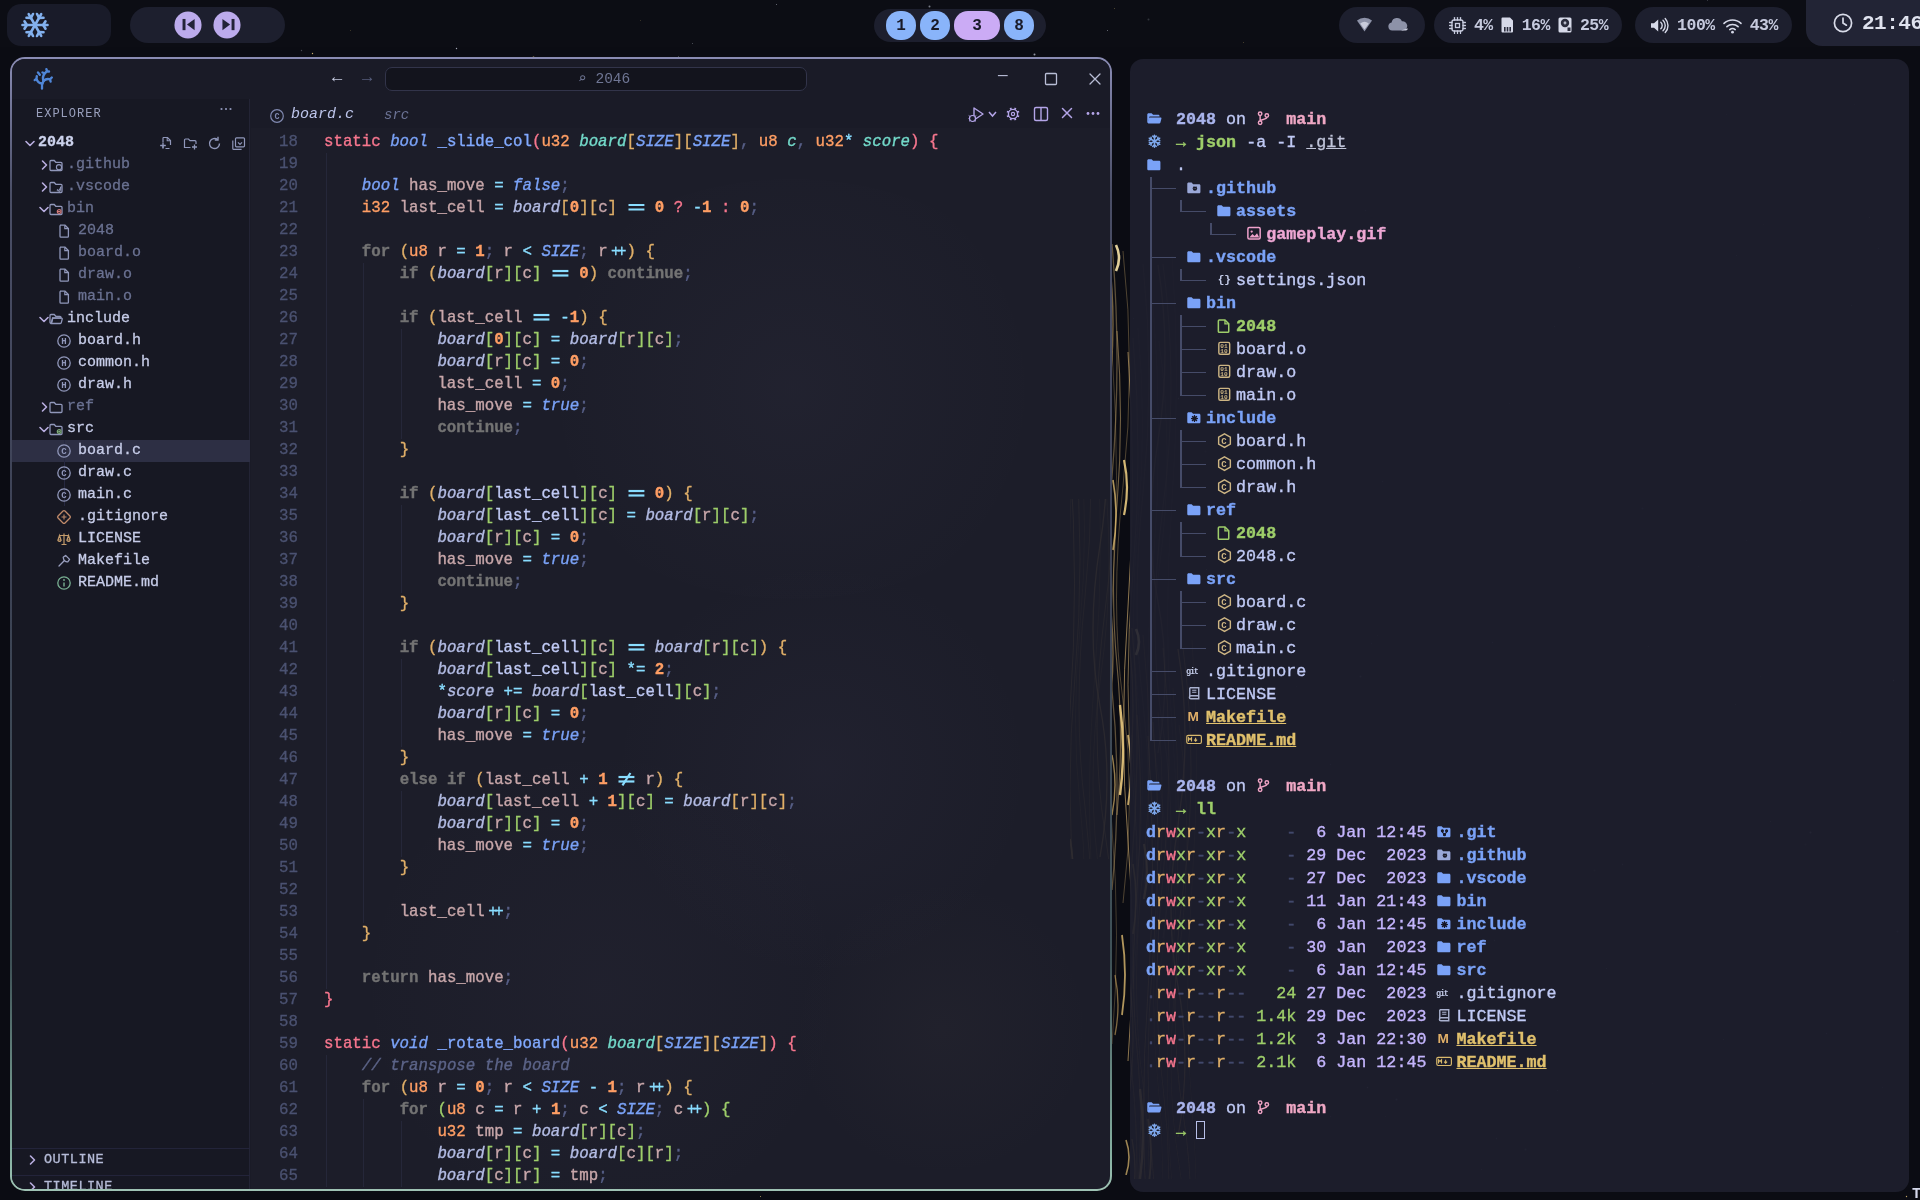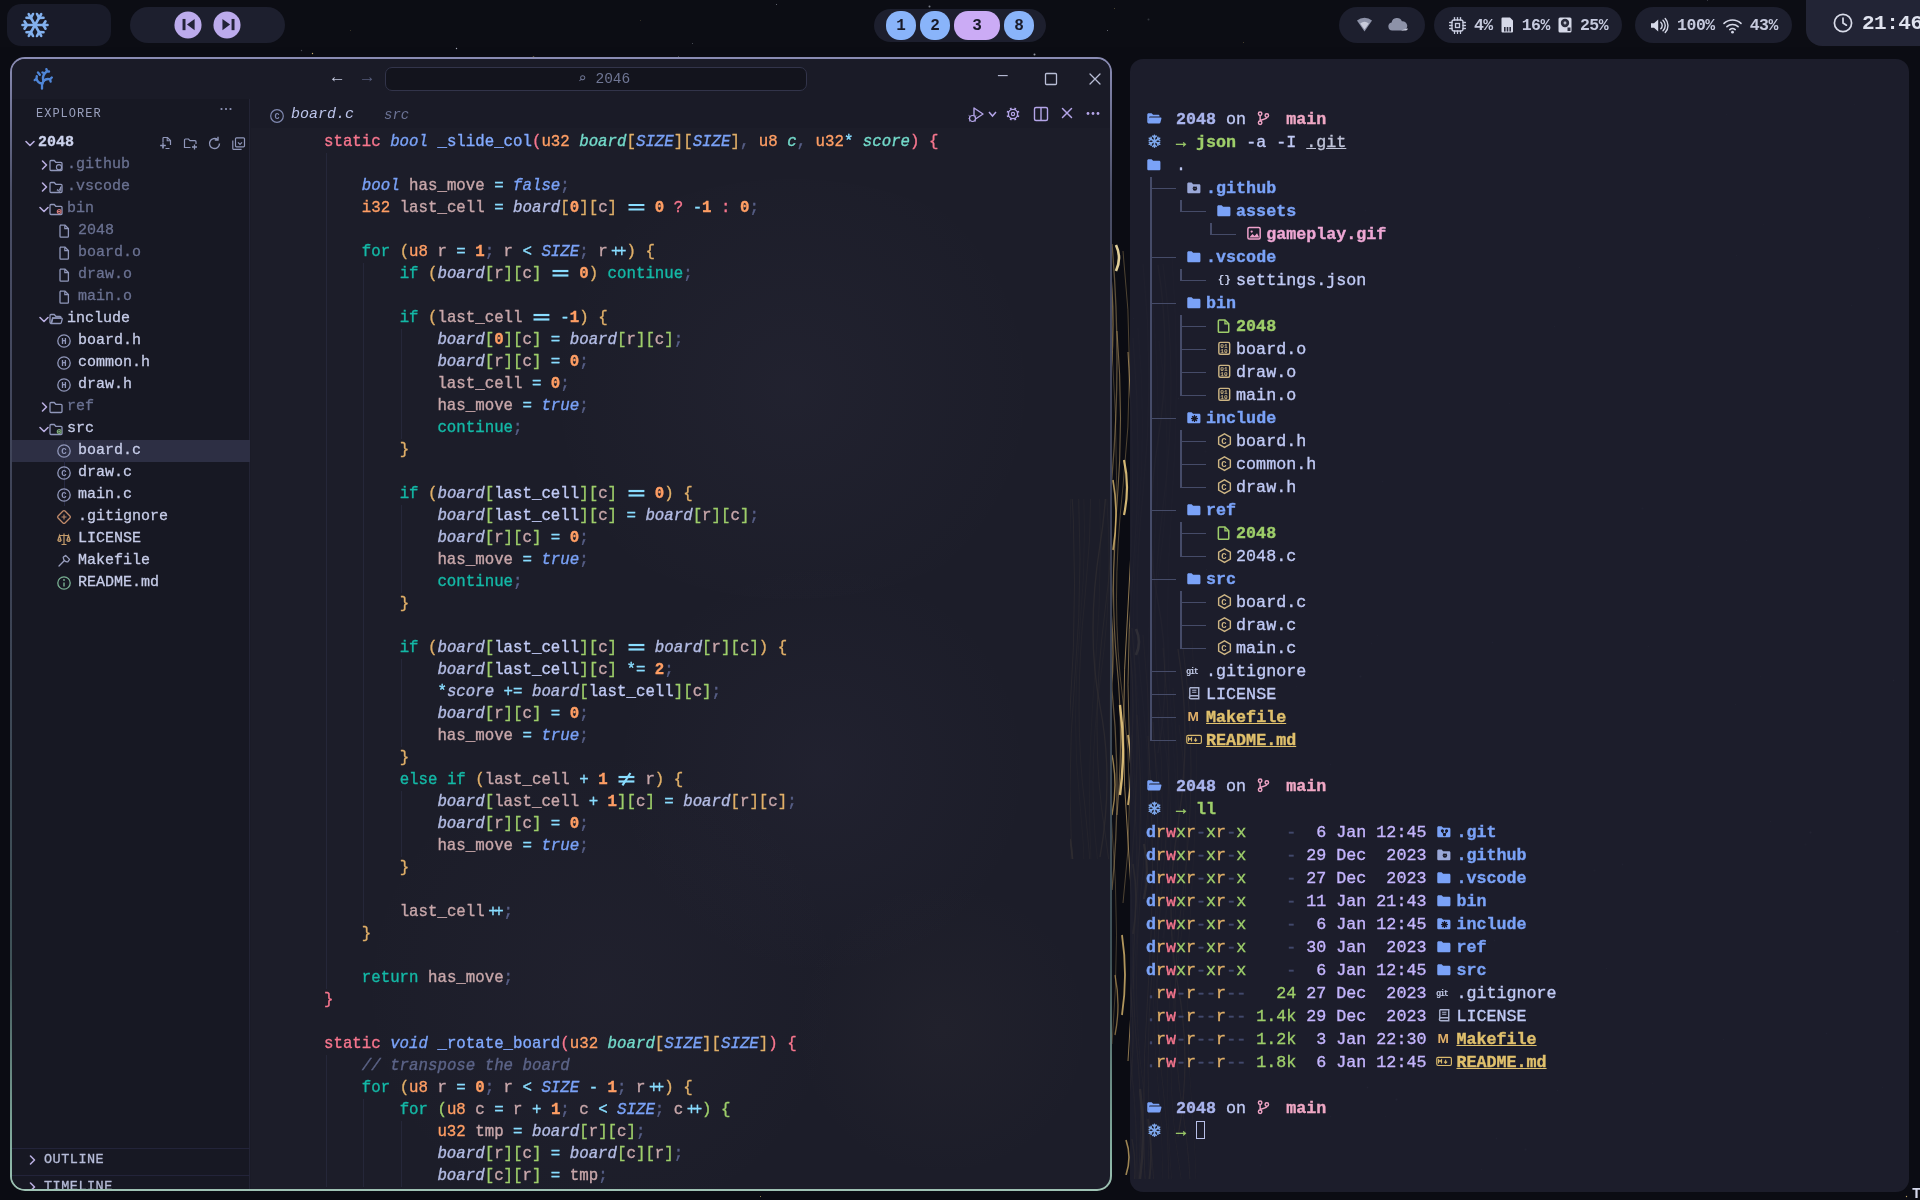"18" pre { html: none -> <pre>18 19 20 21 22 23 24 25 26 27 28 29 30 31 32 33 34 35 36 37 38 39 40 41 42 43 44 45 46 47 48 49 50 51 52 53 54 55 56 57 58 59 60 61 62 63 64 65</pre> }
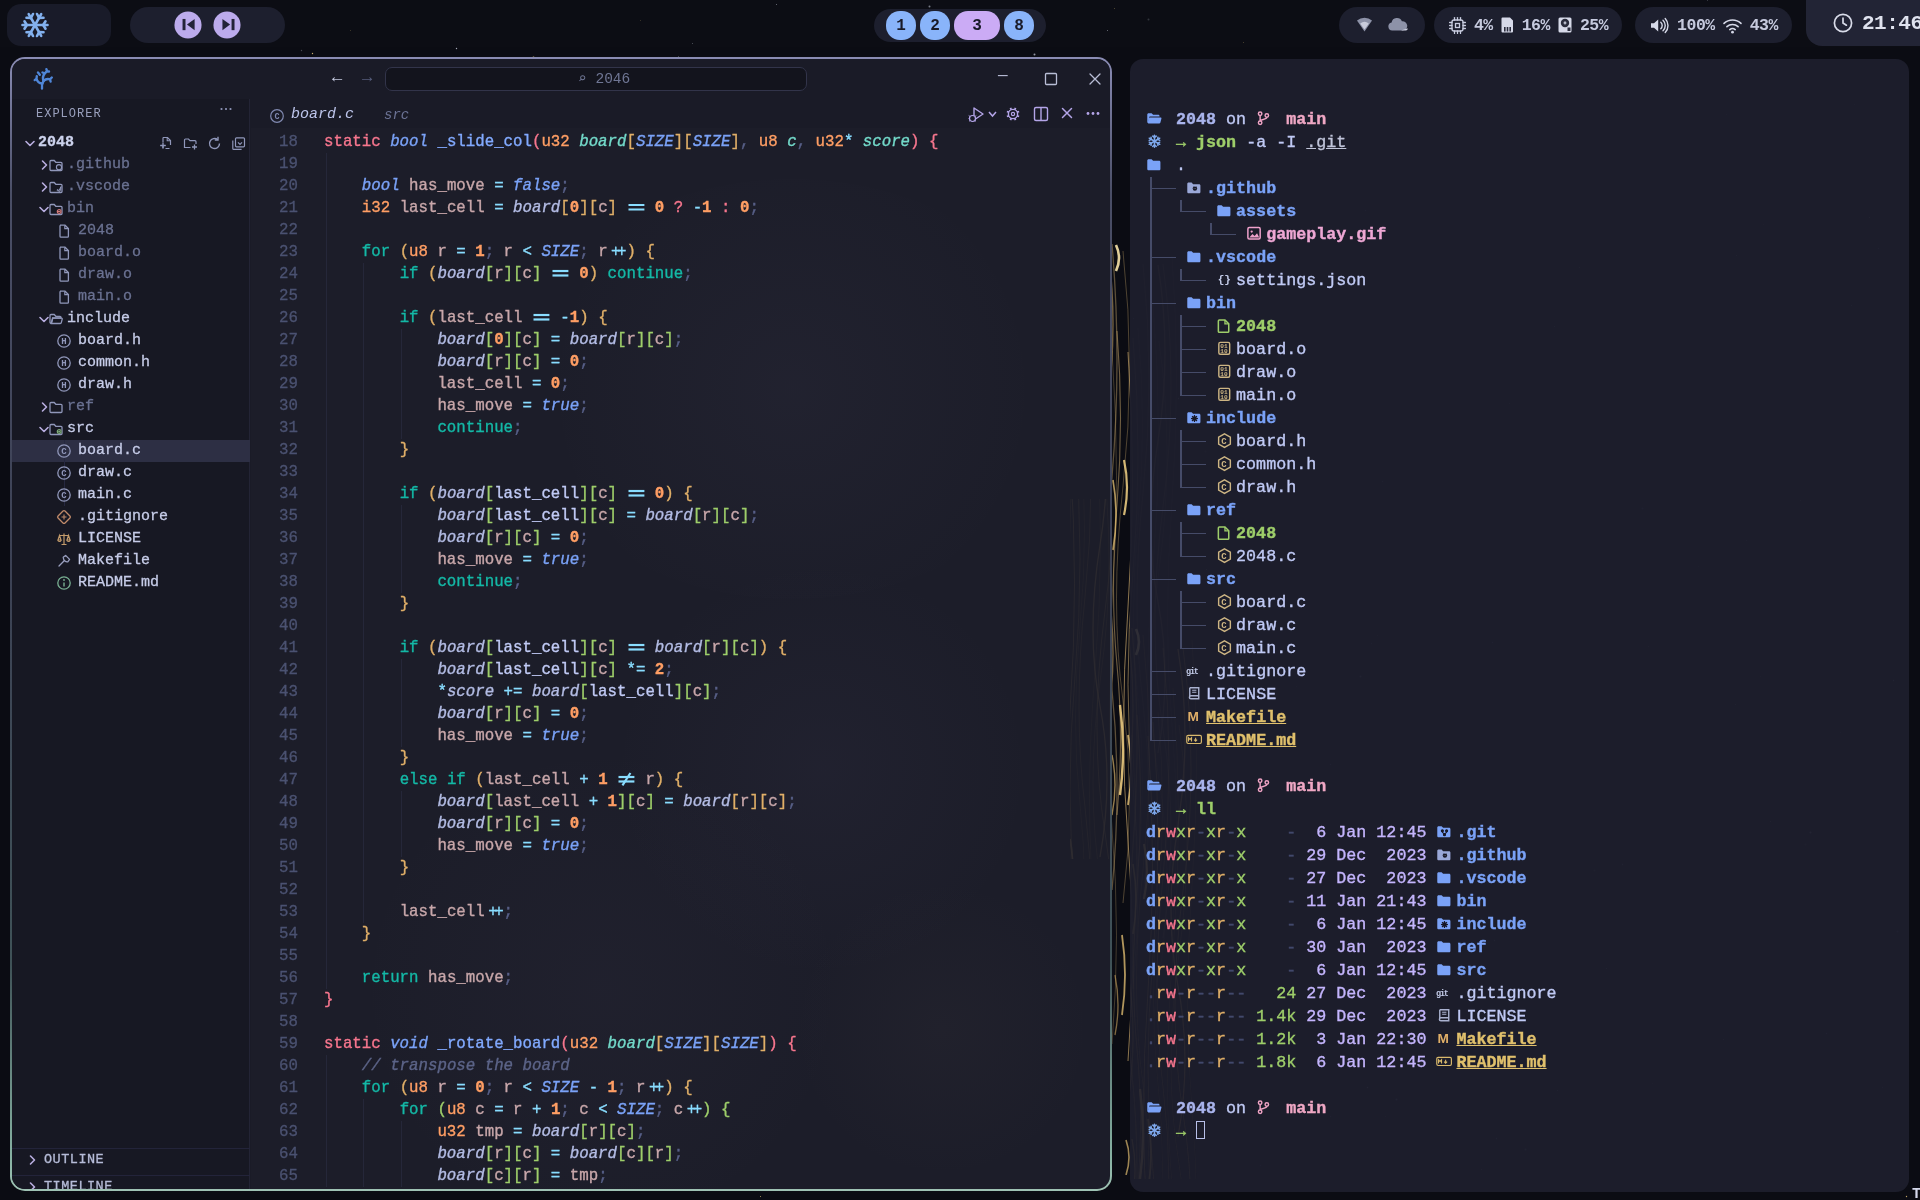"for" .ct { color: #14b8a6 -> #737373; font-weight: normal -> bold }
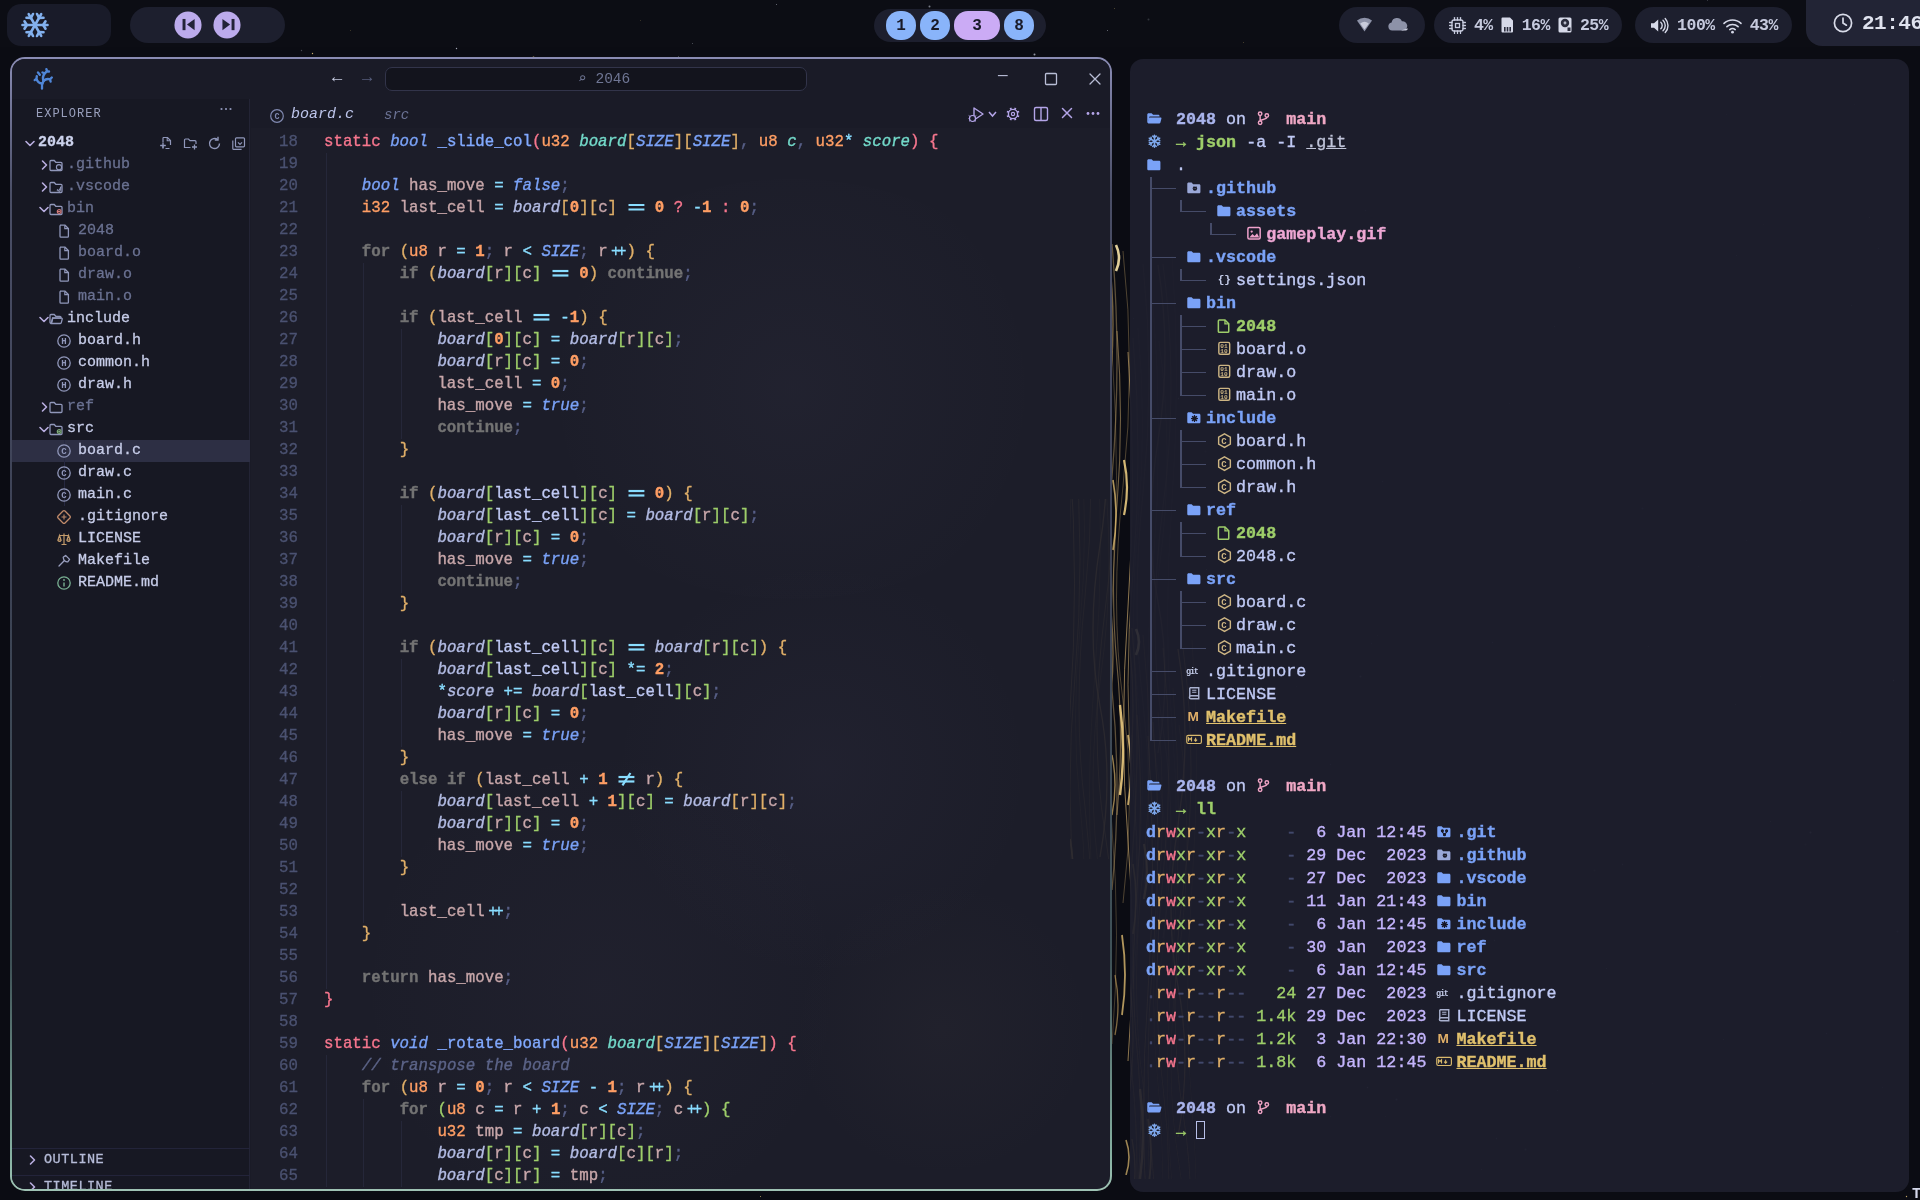"1.8k" span.tg { text: 1.8k -> 2.1k }
